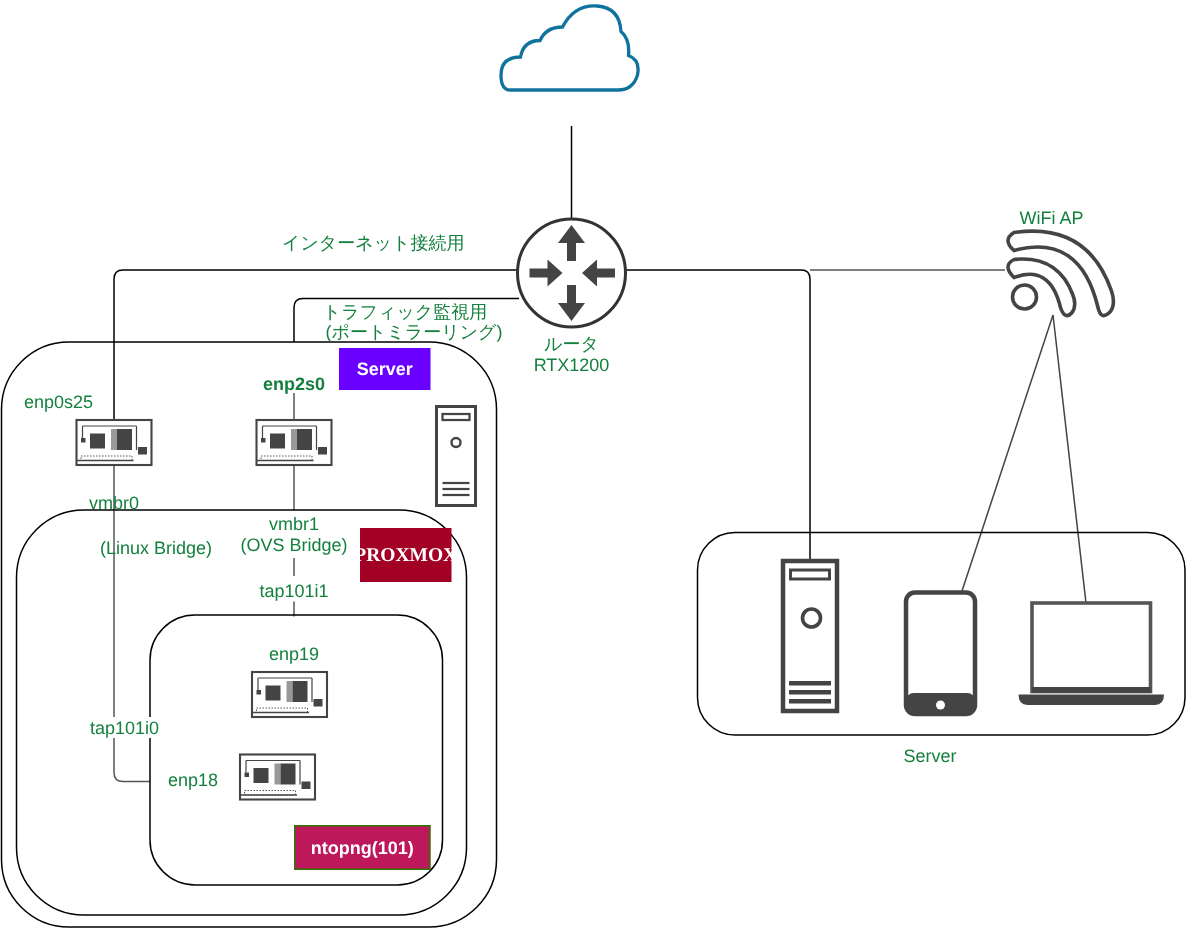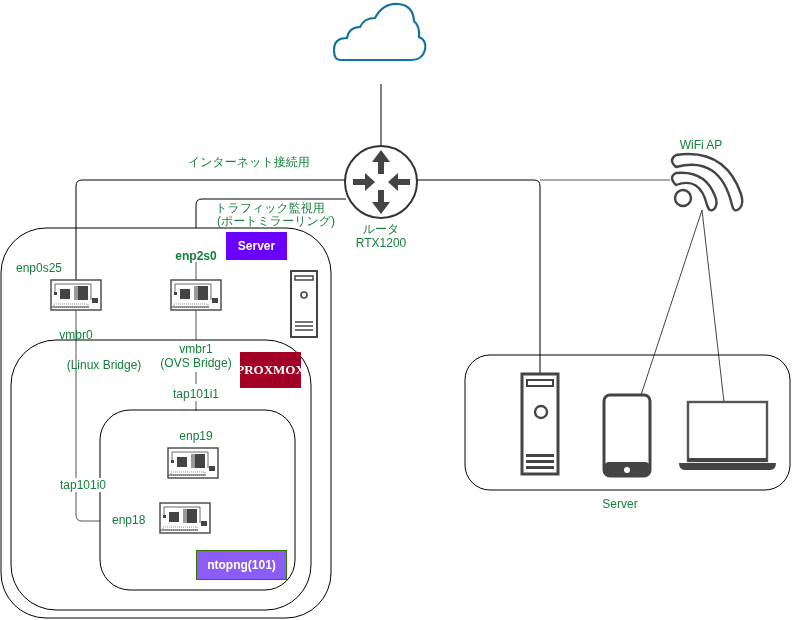"ntopng(101)" div.badge { background: #8b5cf6 -> #be185d }
